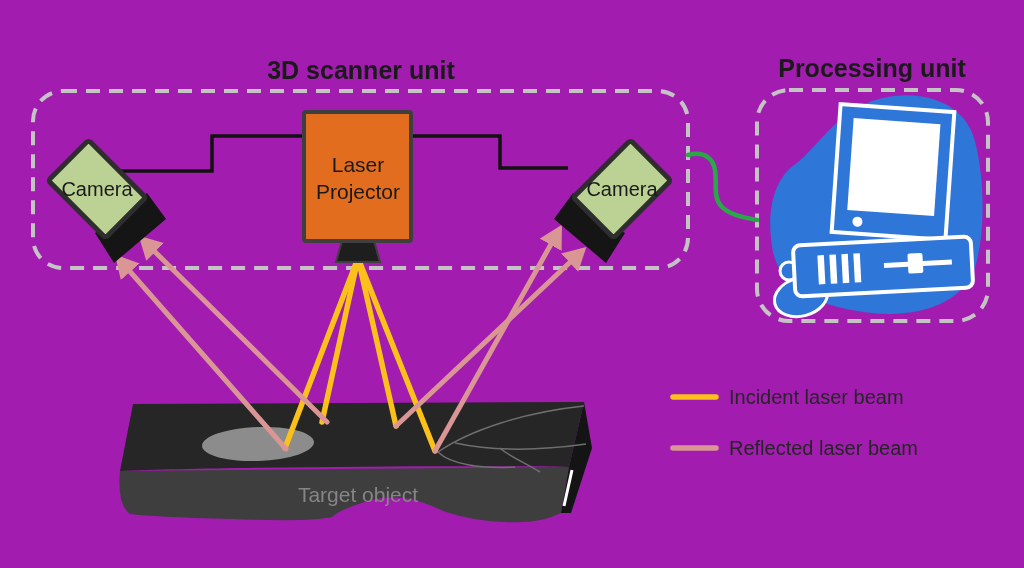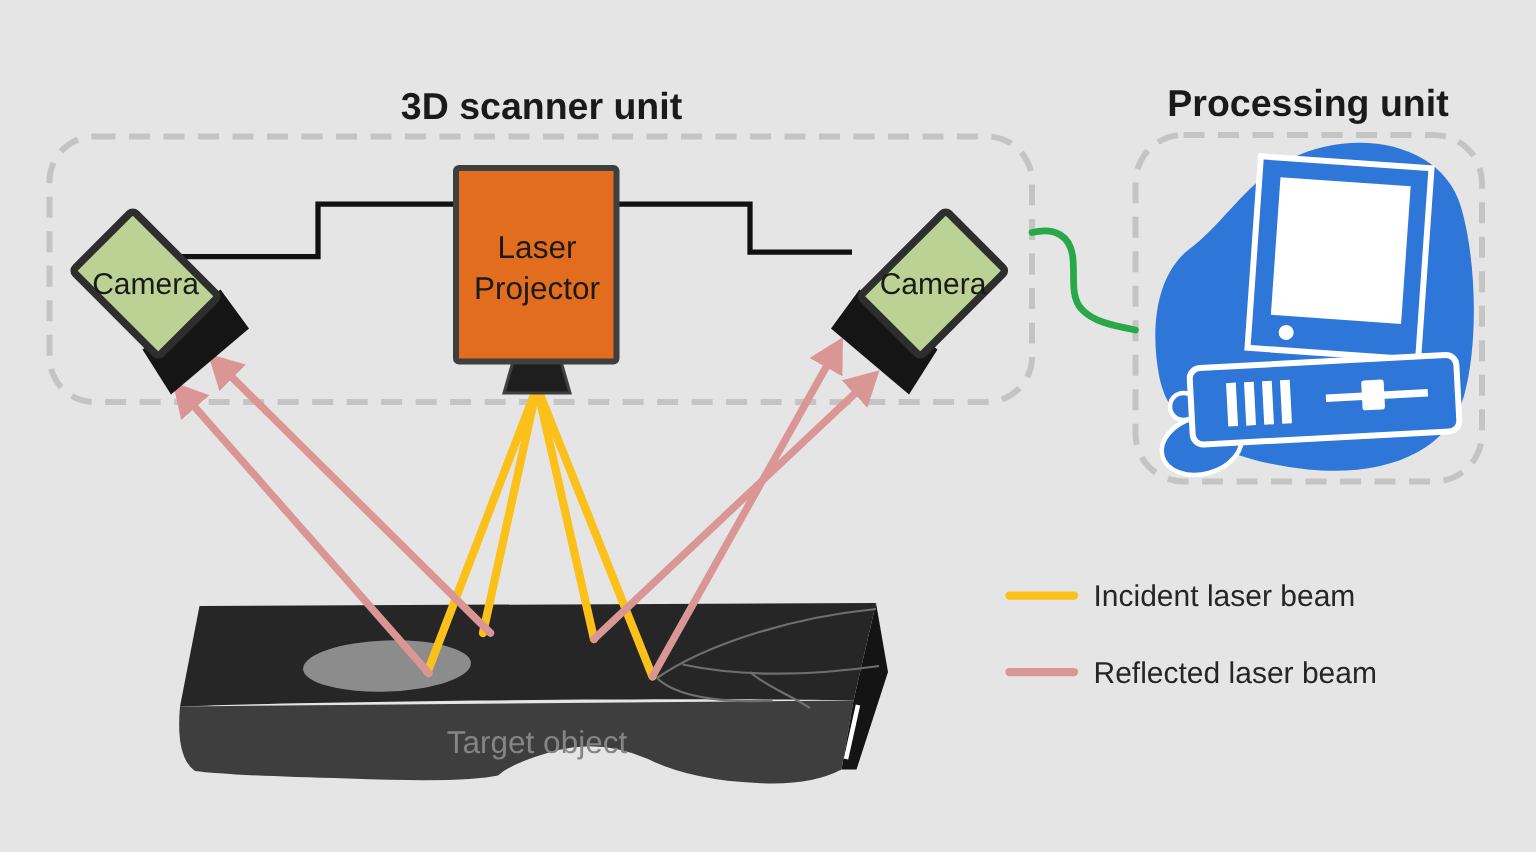"3D scanner unit" #canvas { background: #e5e5e5 -> #a21caf }
